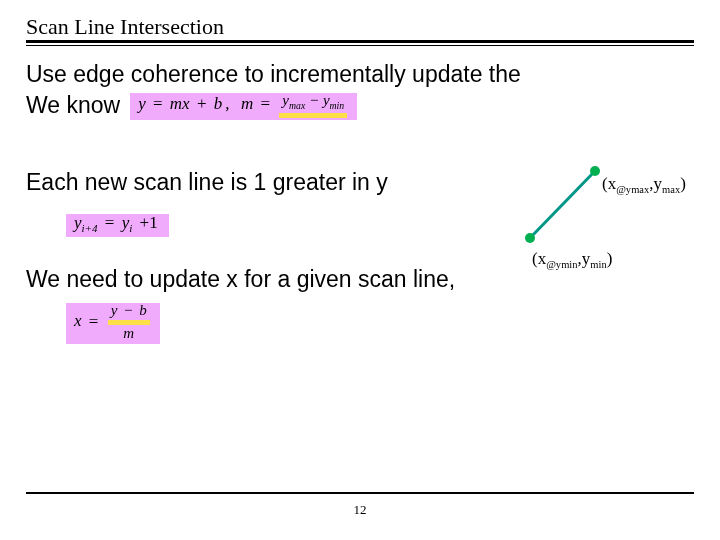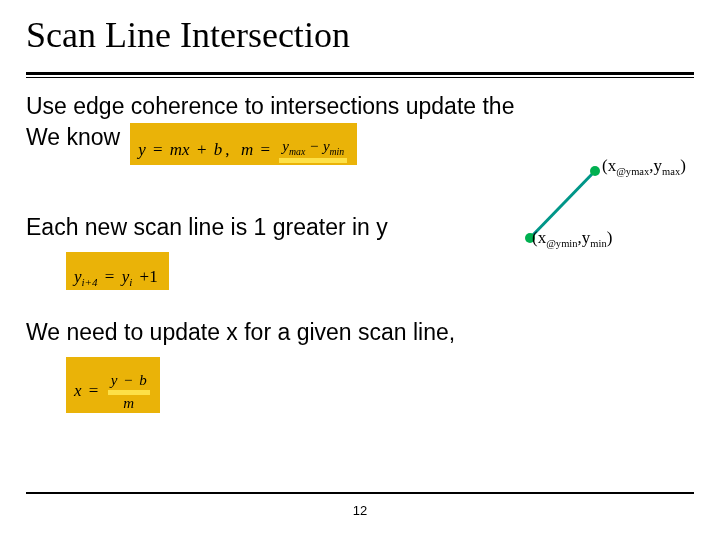"Scan Line Intersection" .title { font-size: 36px -> 22px; margin: 0 0 16px 0 -> 0 0 0 0 }
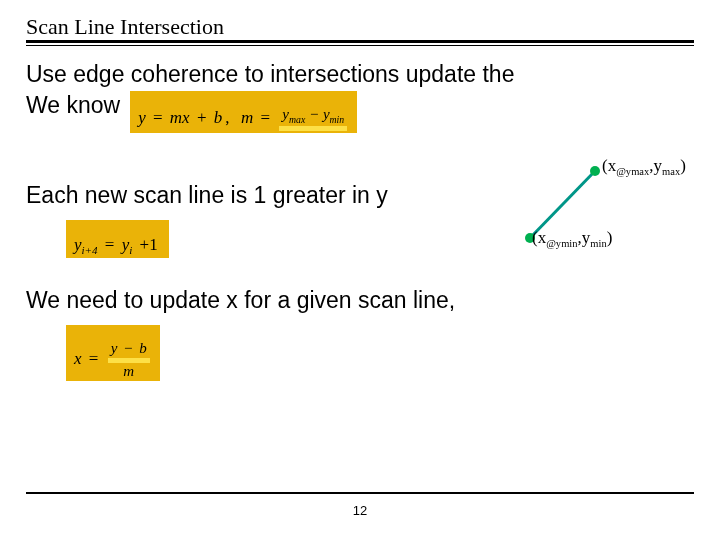"Use edge coherence to intersections" div { text: intersections -> incrementally }
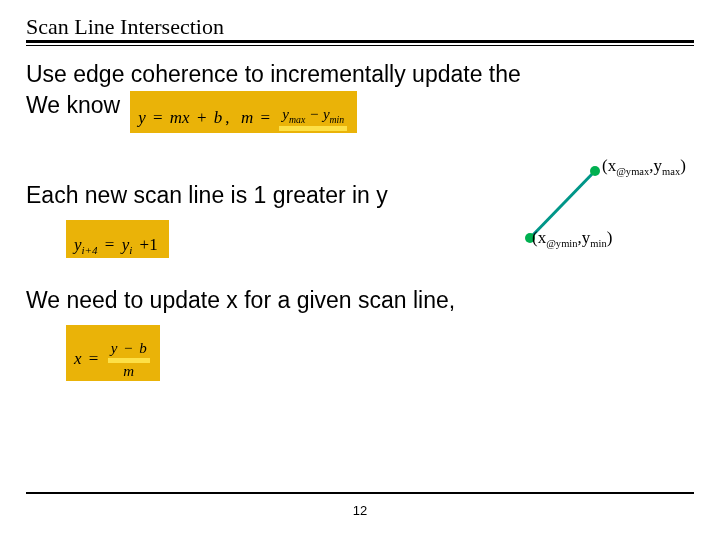"We know" .weknow-row { align-items: flex-start -> flex-end }
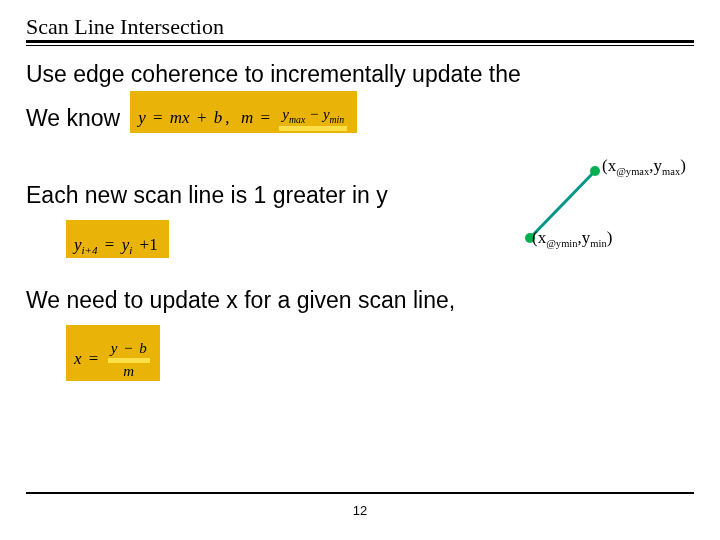"y = mx + b" .formula { background: #eab308 -> #f0abfc; padding: 16px 8px 2px 8px -> 0 8px 2px 8px }
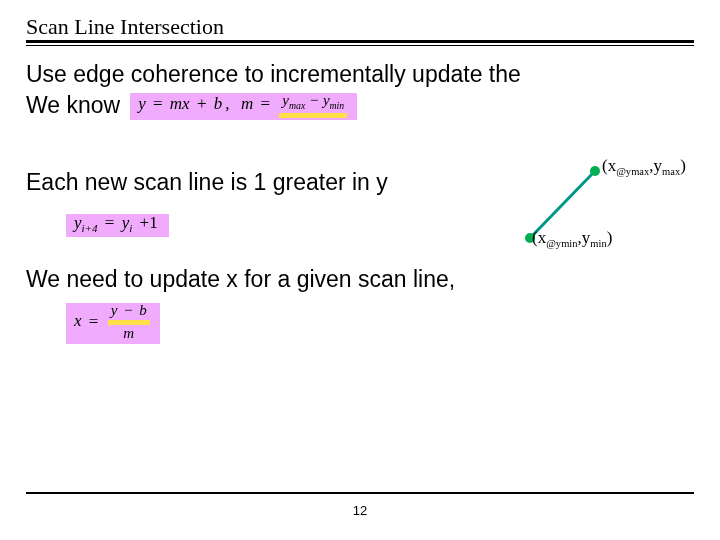"(x@ymax,ymax)" div.endpt-label { top: 156px -> 174px }
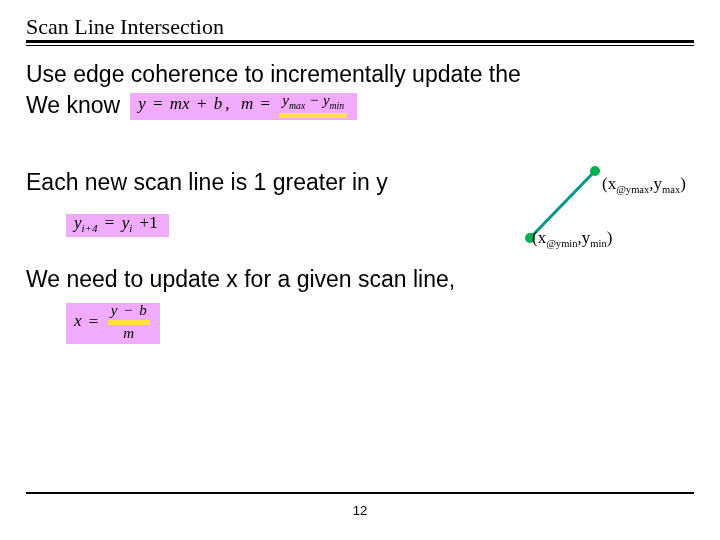"(x@ymin,ymin)" div.endpt-label { top: 228px -> 249px }
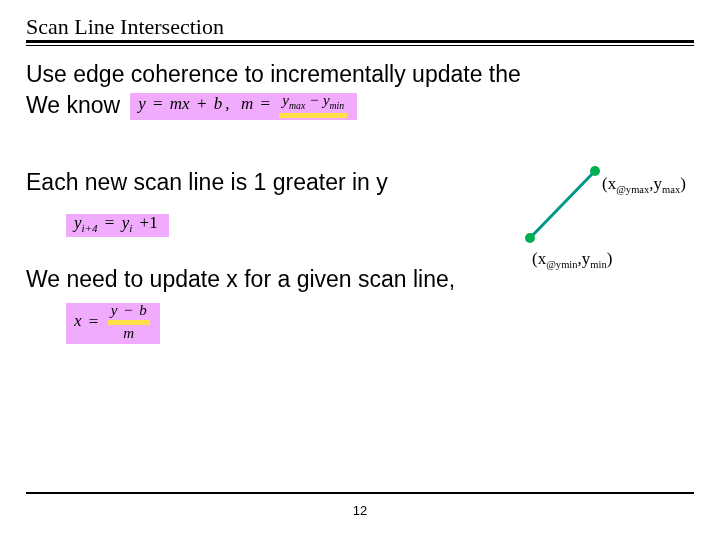"12" .pagenum { font-family: Liberation Sans, sans-serif -> Liberation Serif, serif }
